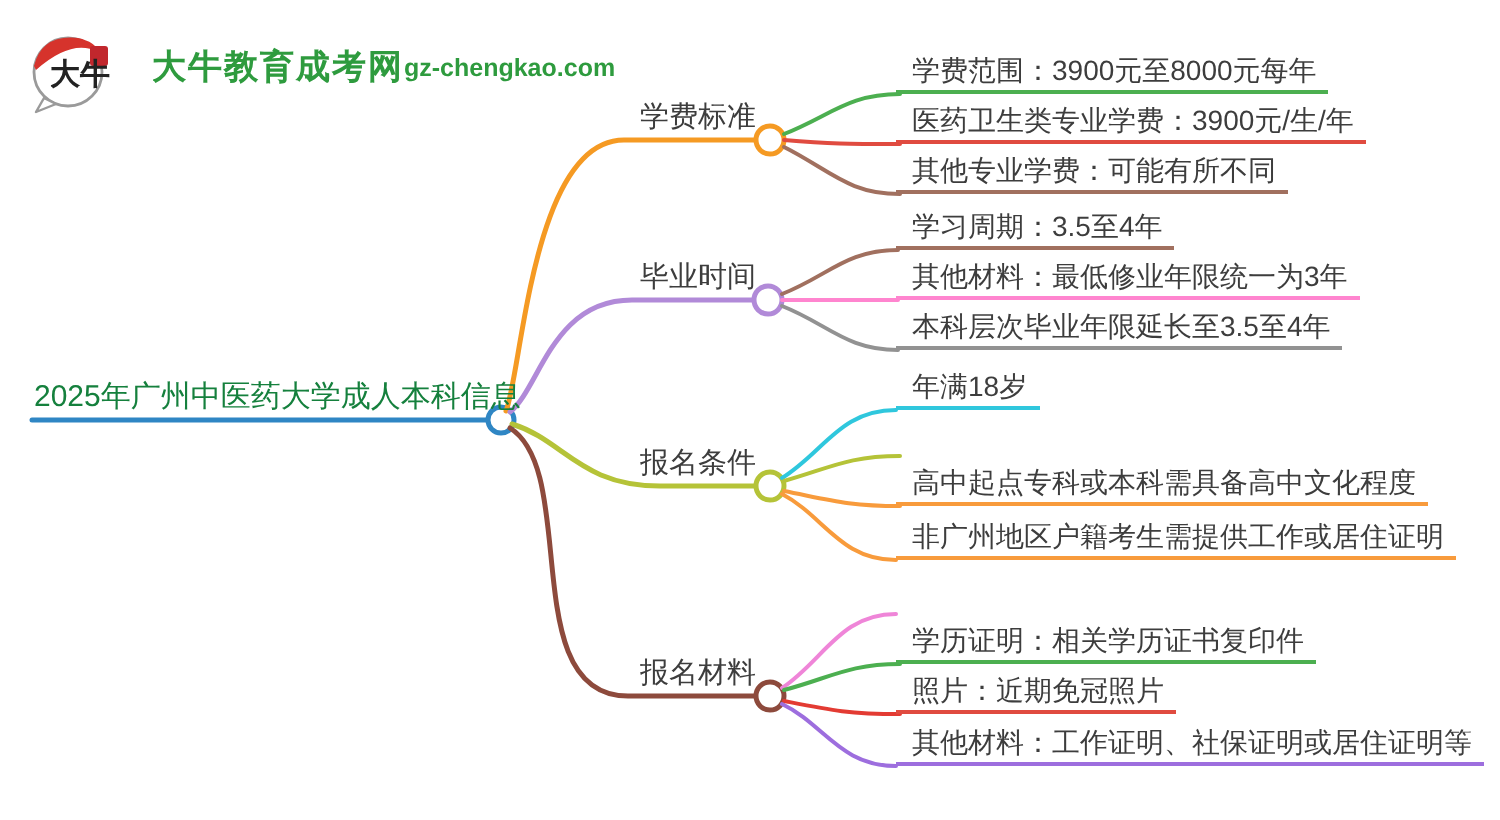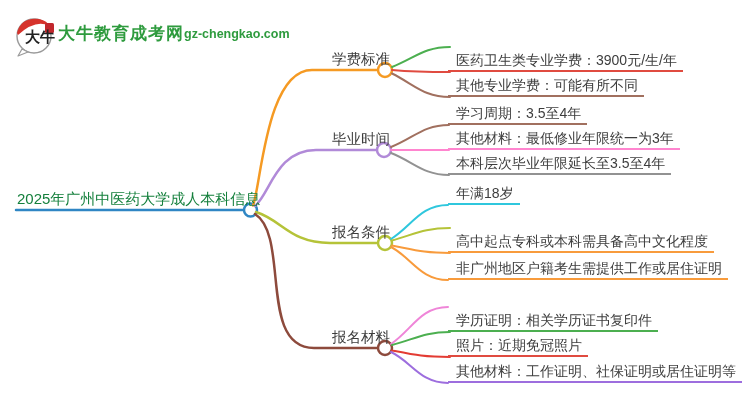"大牛" #logo { gap: 2px -> 20px }
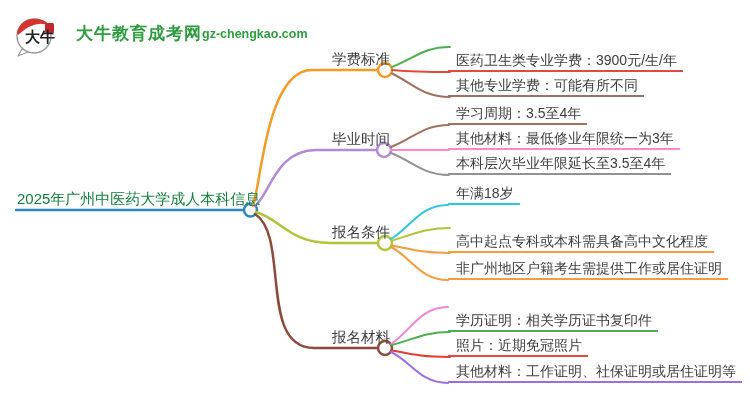"学费范围：3900元至8000元每年" div.nodetext { html: none -> <div>学费范围：3900元至8000元每年</div> }
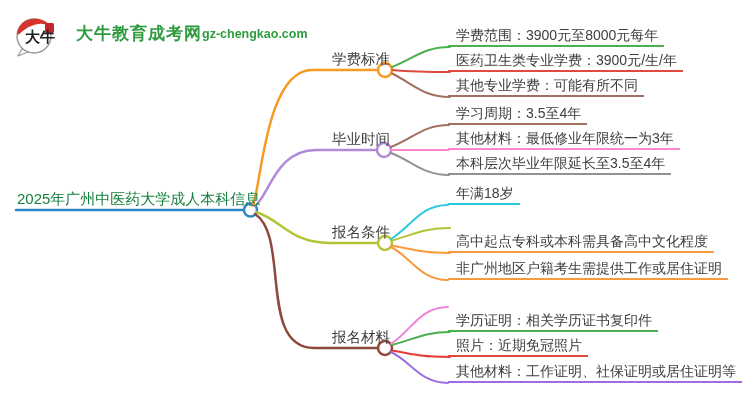"学费标准" .branch-label { left: 328px -> 316px }
